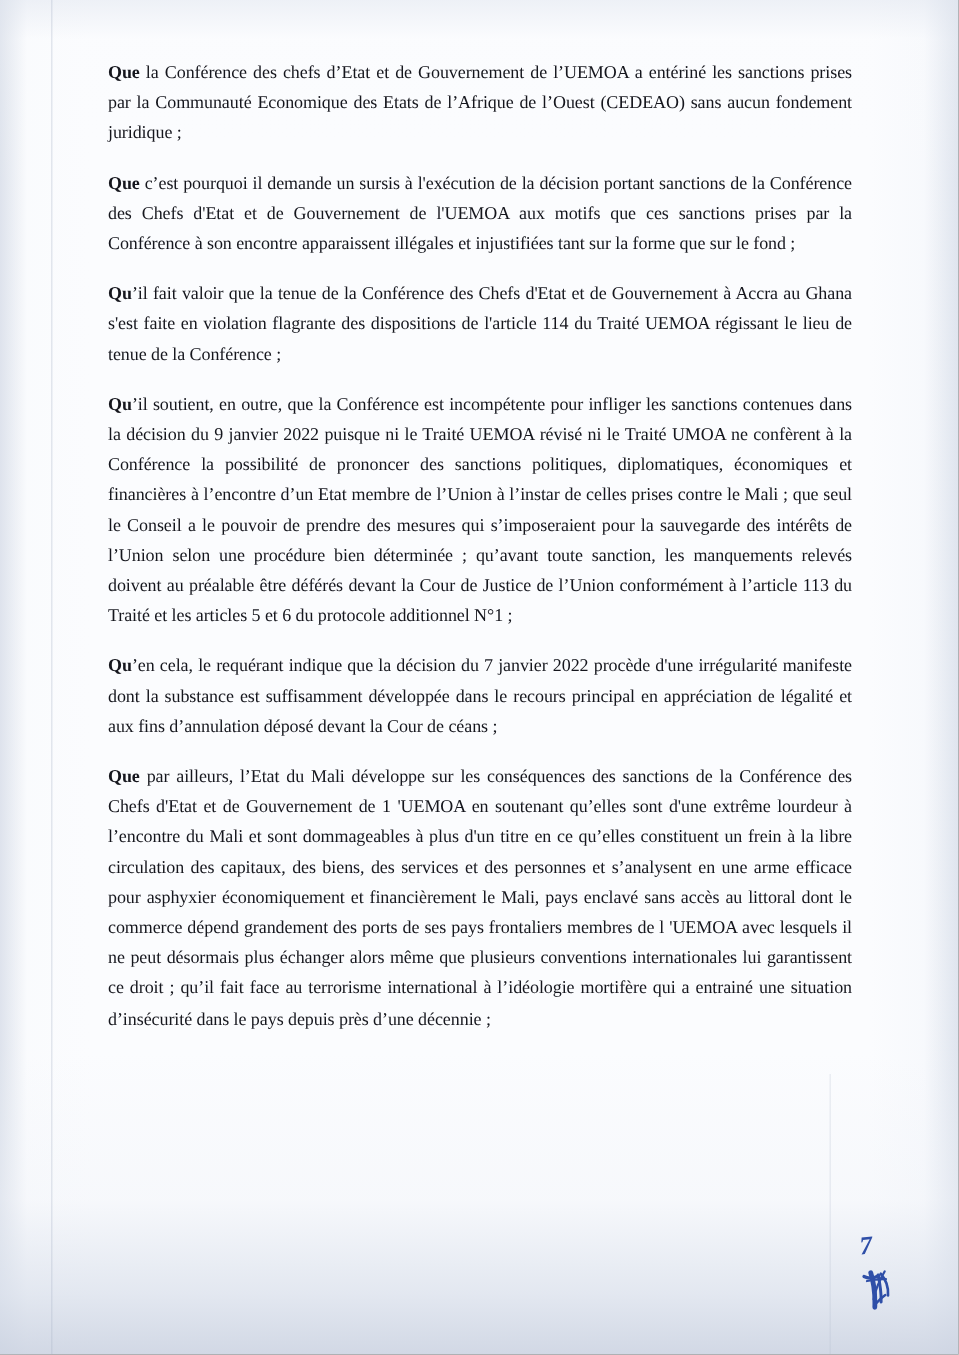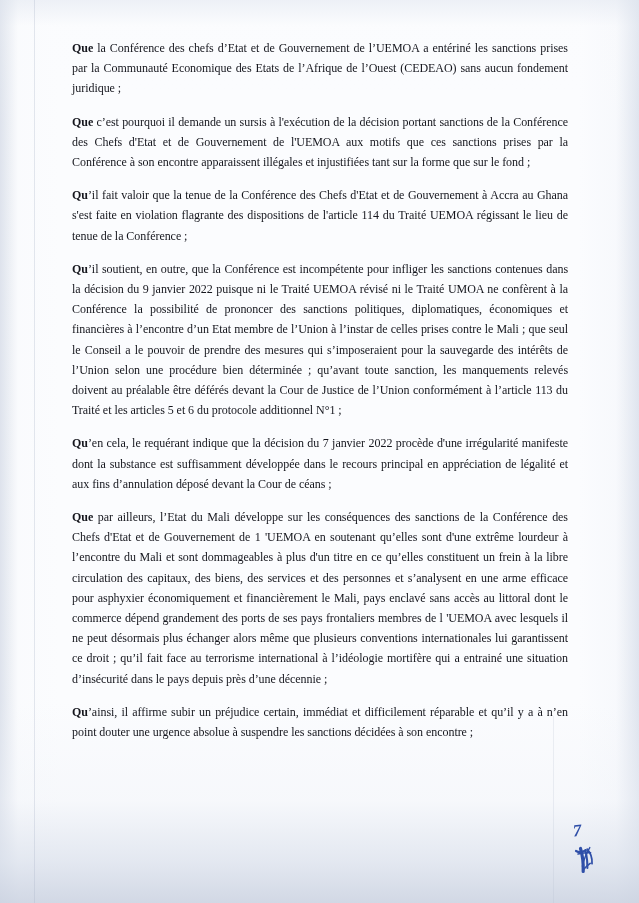"Qu’ainsi, il affirme subir un" p.para { html: <p><span>Qu</span><span>’ainsi, il affirme subir un préjudice certain, immédiat et difficilement réparable et qu’il y a à n’en point douter une urgence absolue à suspendre les sanctions décidées à son encontre ;</span></p> -> none }
